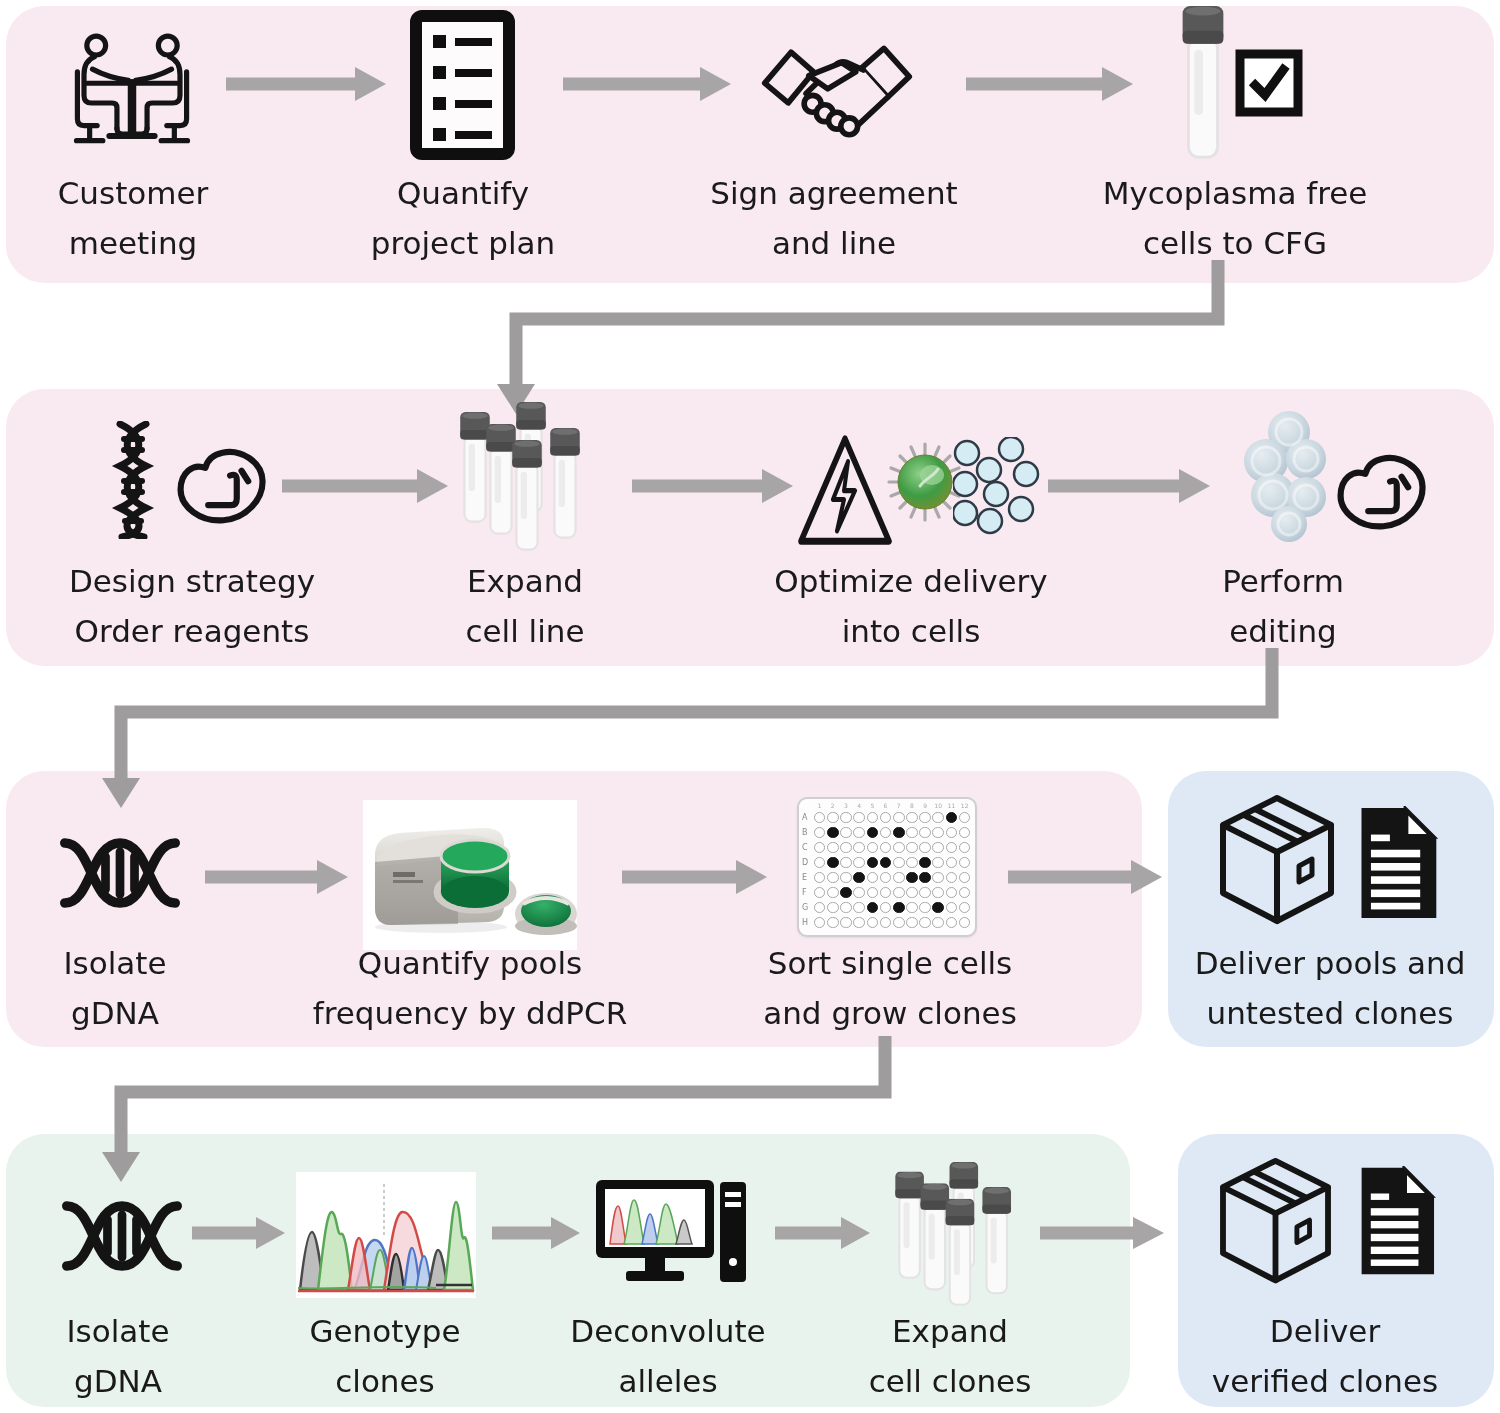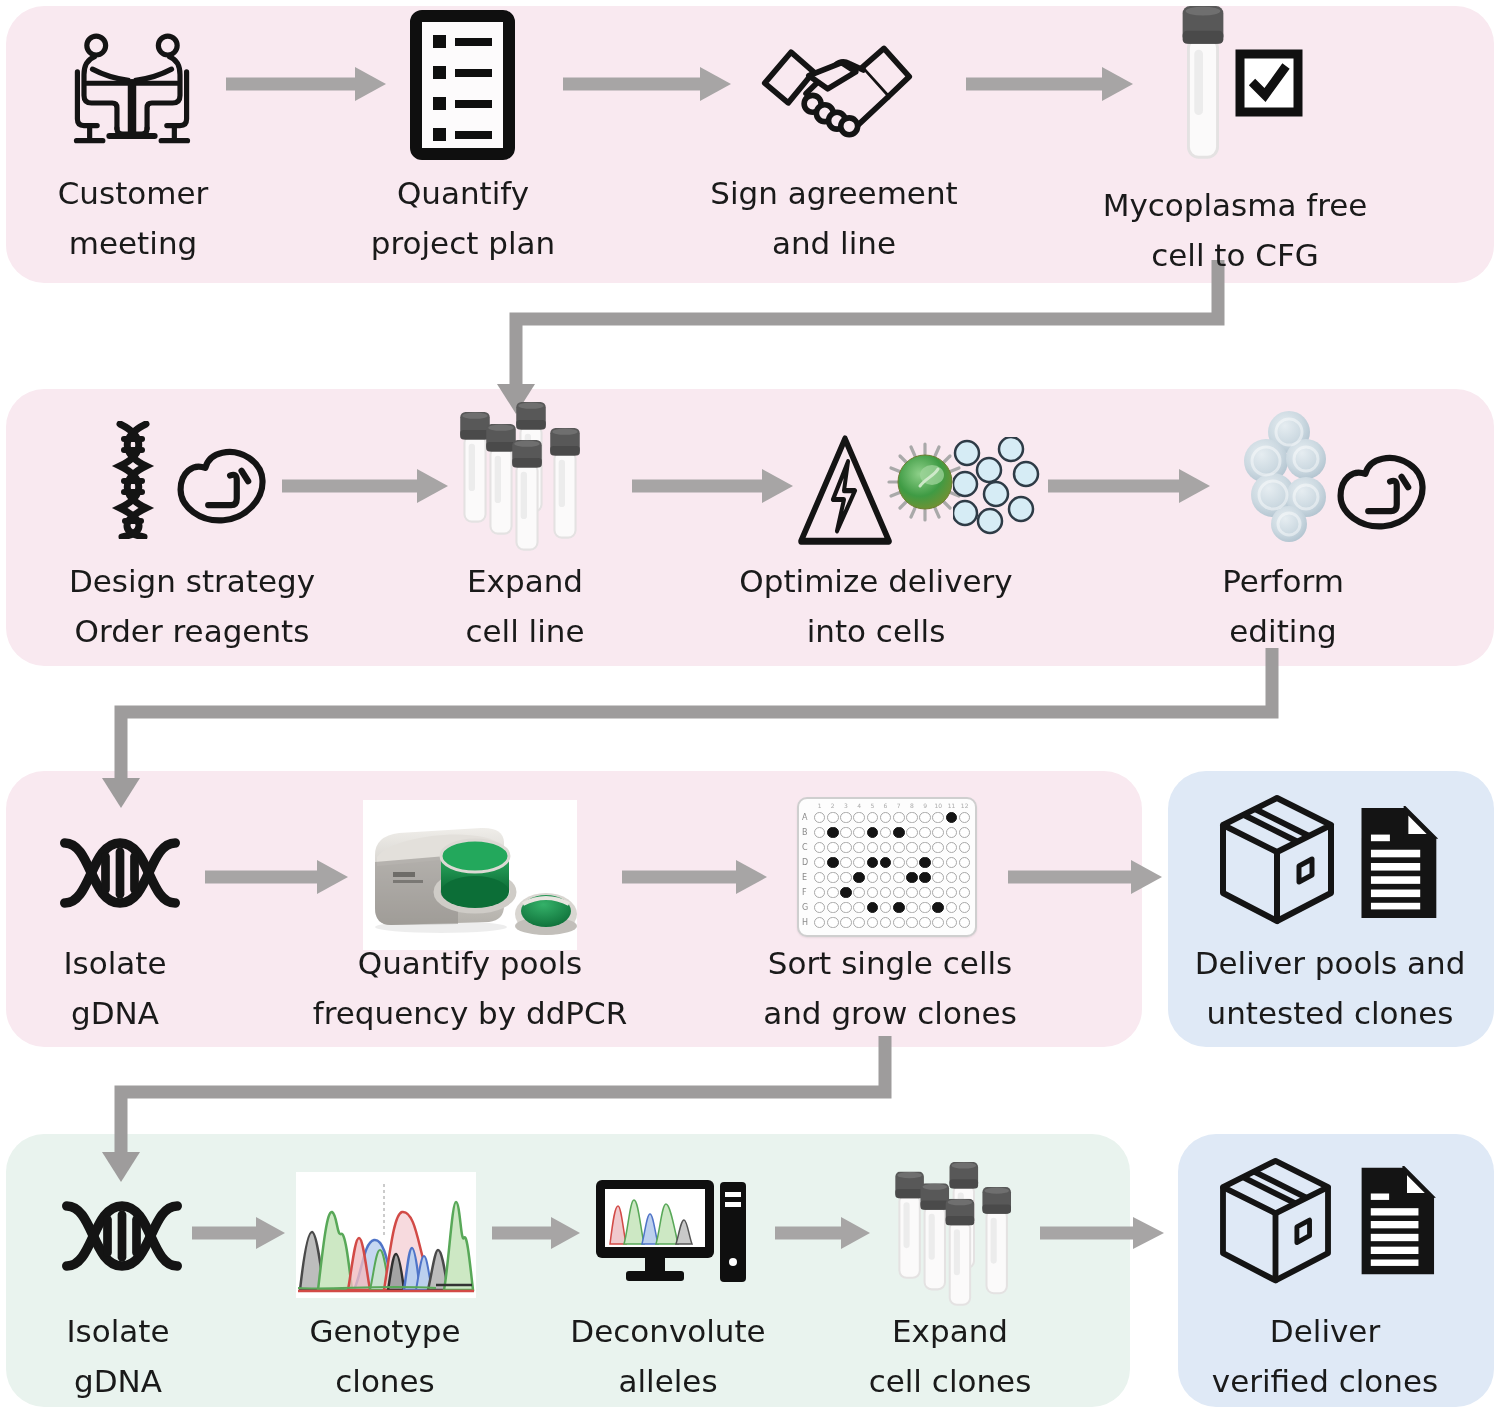"Mycoplasma free" div.label { top: 180px -> 168px }
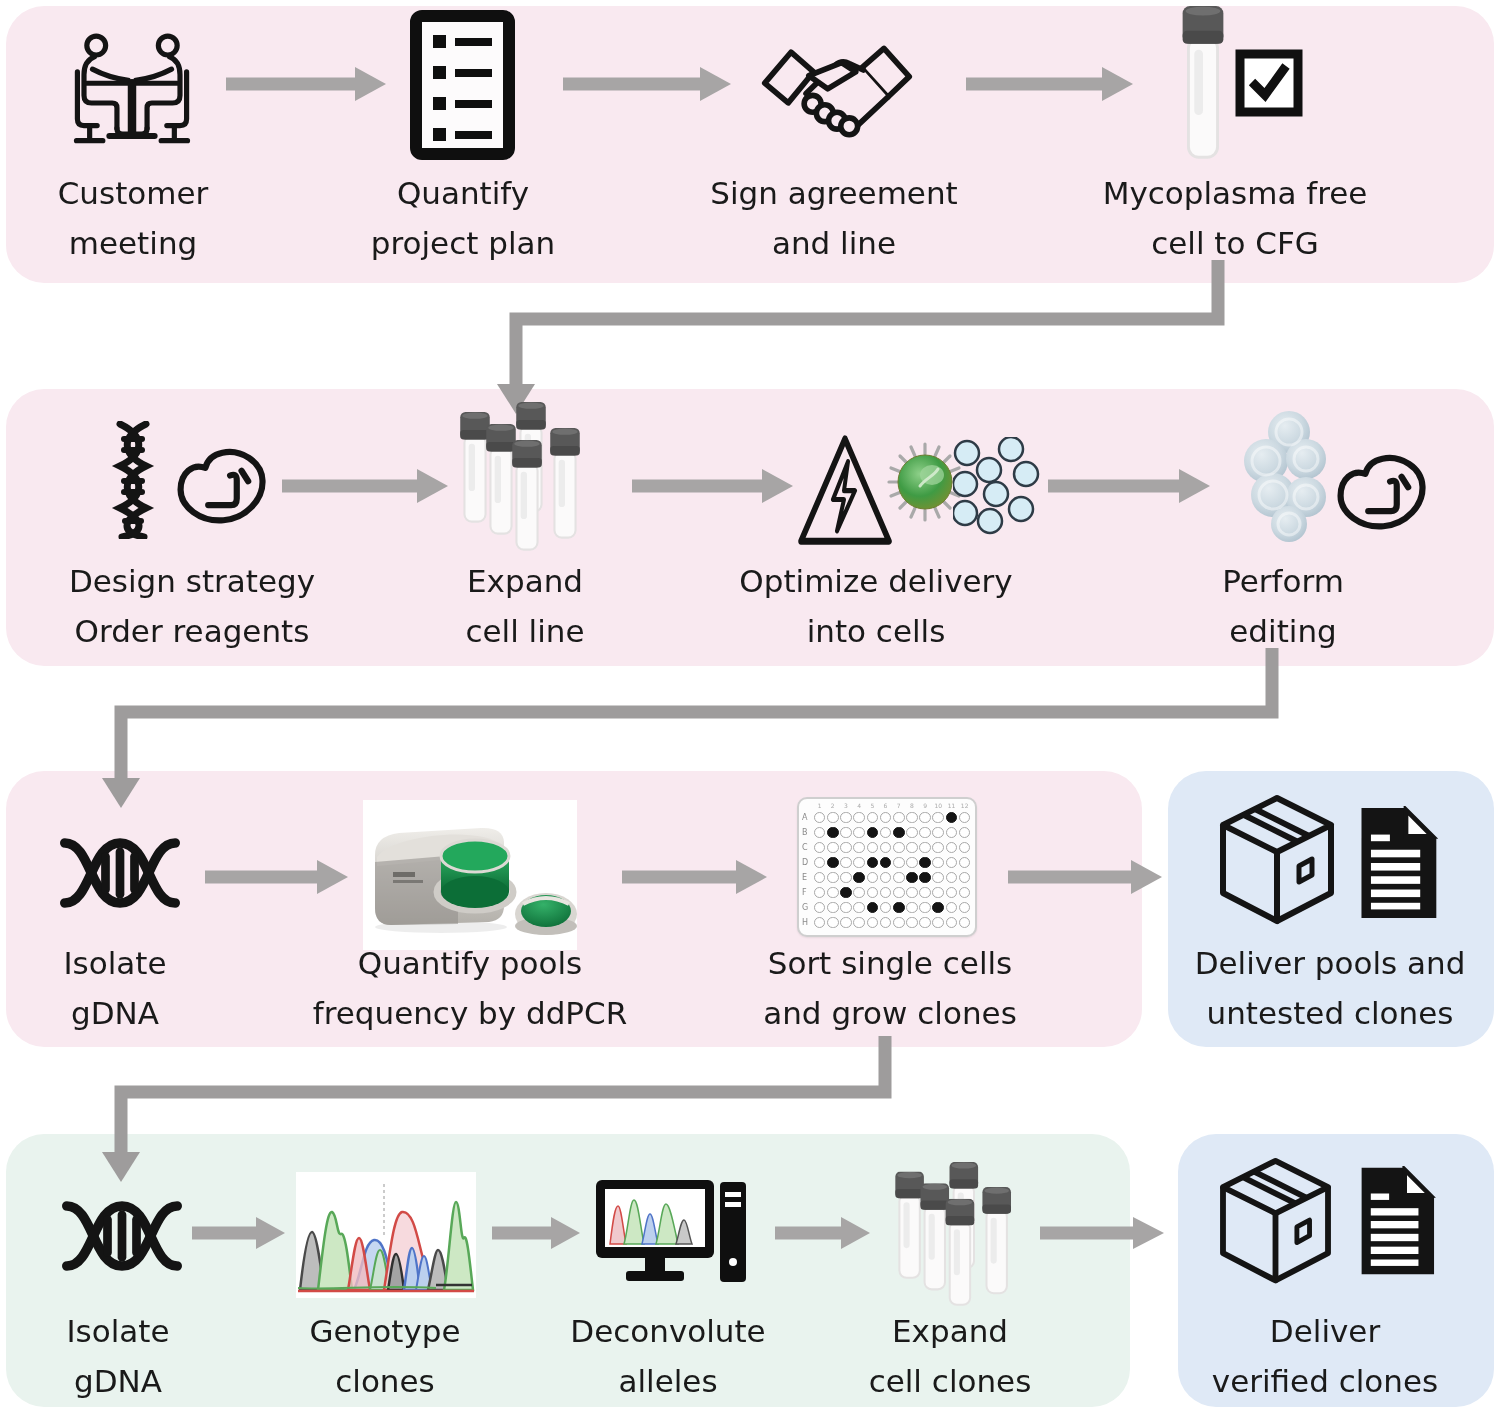"cell to CFG" span { text: cell -> cells }
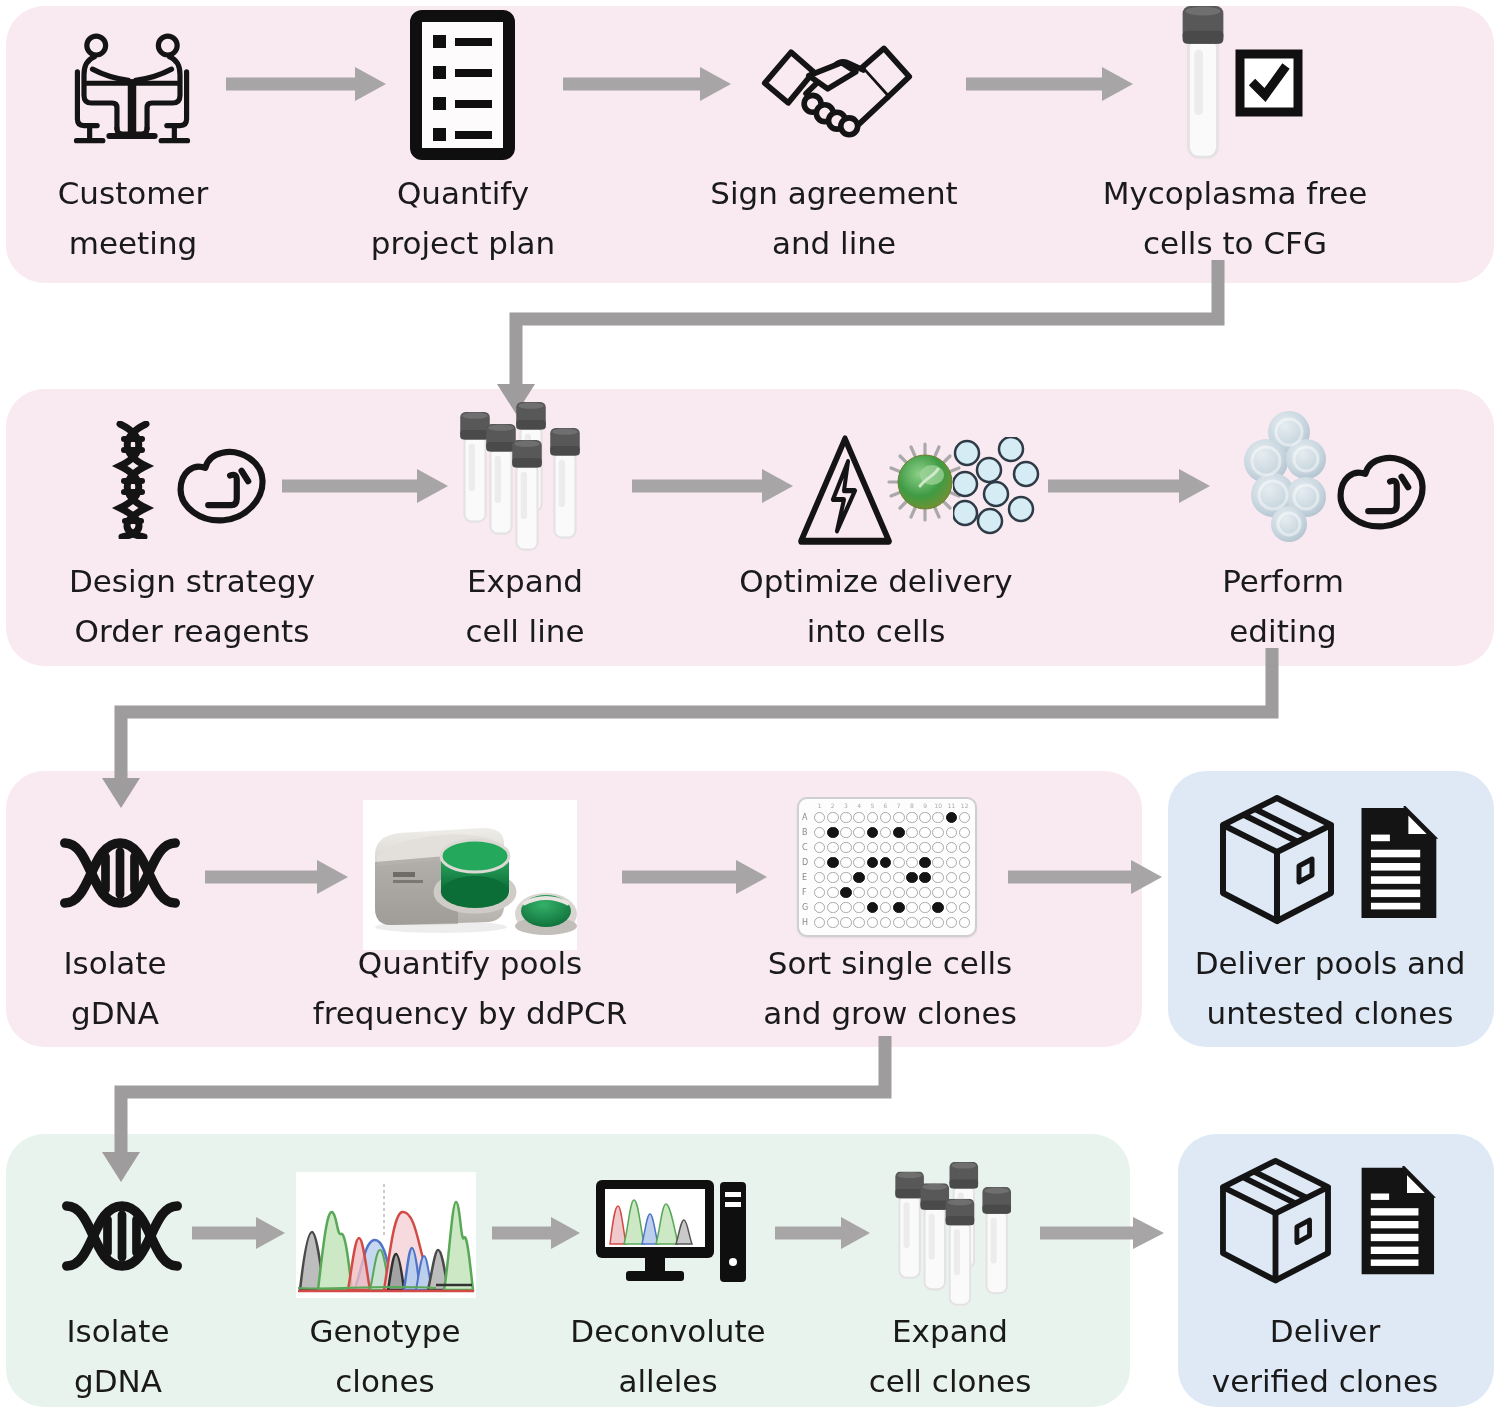"Optimize delivery" div.label { left: 626px -> 661px }
